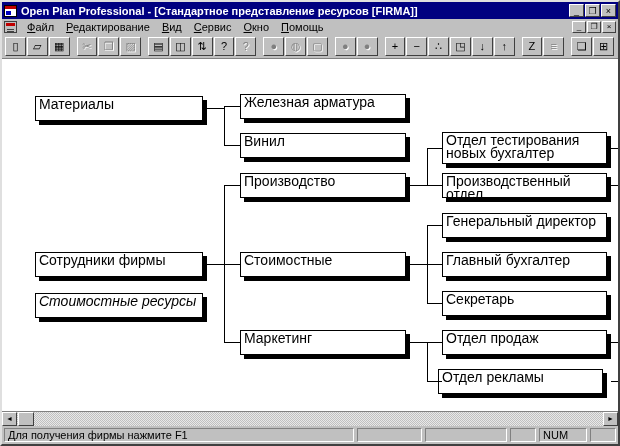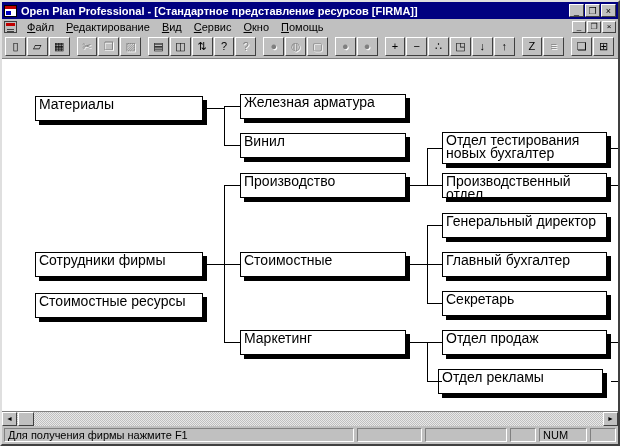"Стоимостные ресурсы" div.node { font-style: none -> italic }
